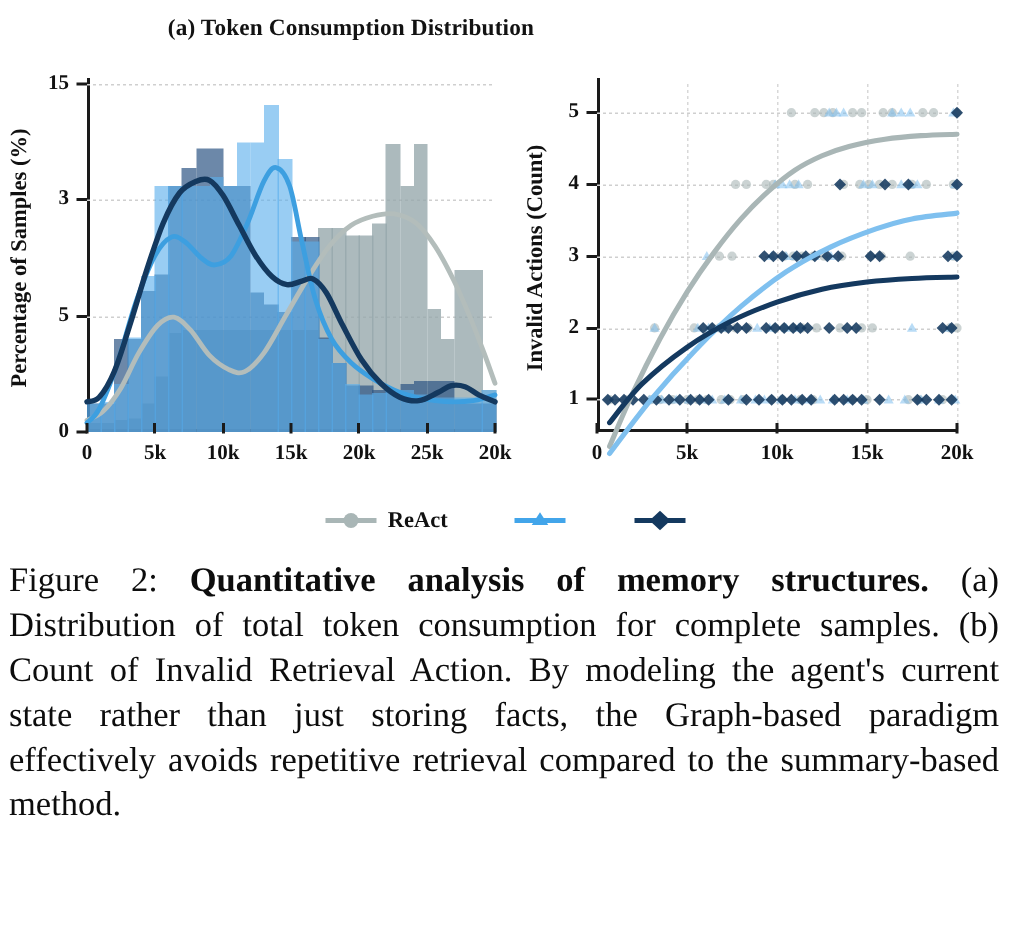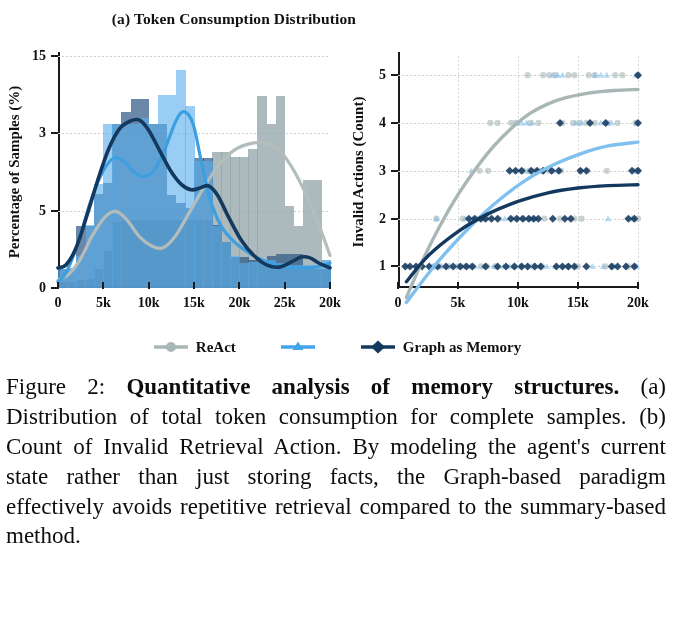"Graph as Memory" span.legend-label { html: <span>Graph as Memory</span> -> none }
